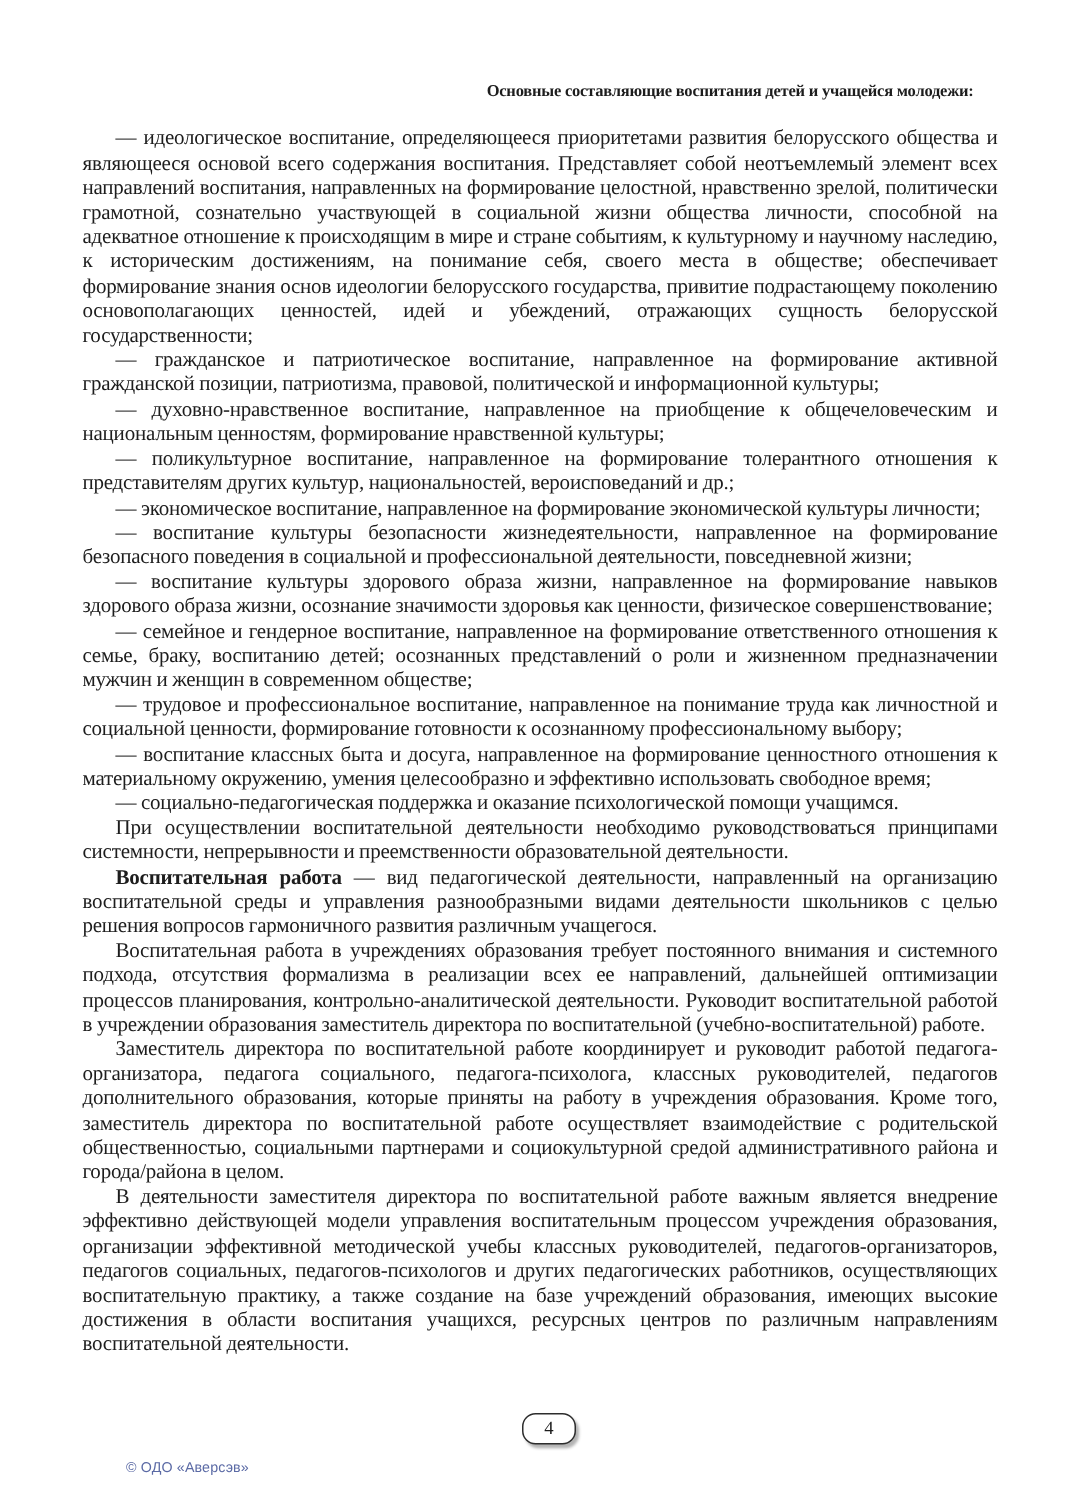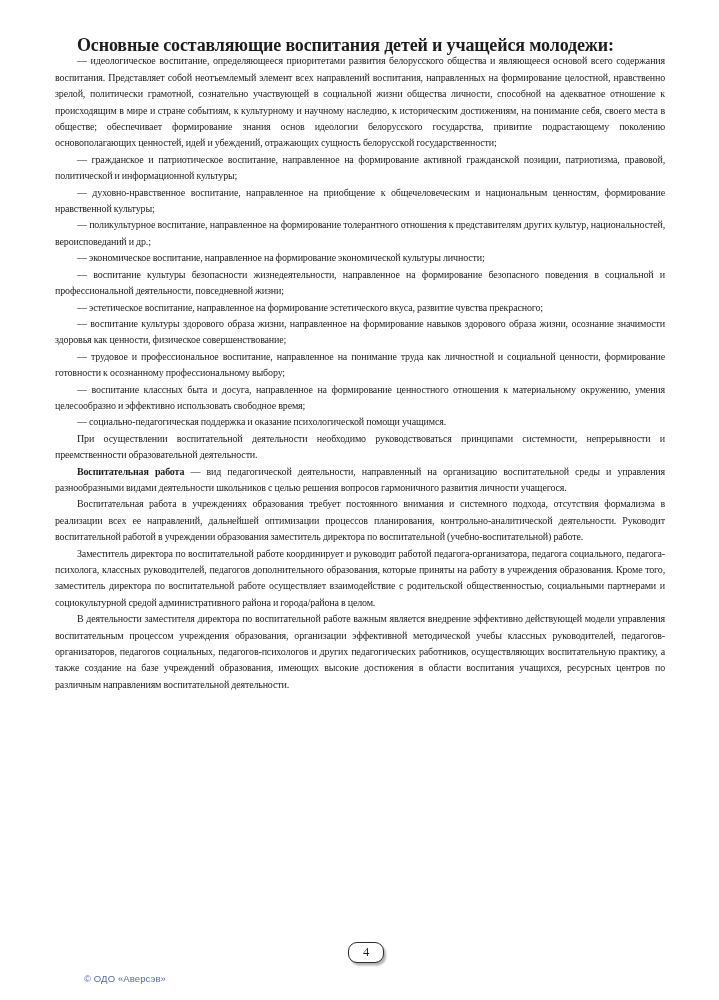"Основные составляющие воспитания детей и" .heading { font-size: 18px -> 11px; margin: 0 -> 16px; text-align: left -> right }
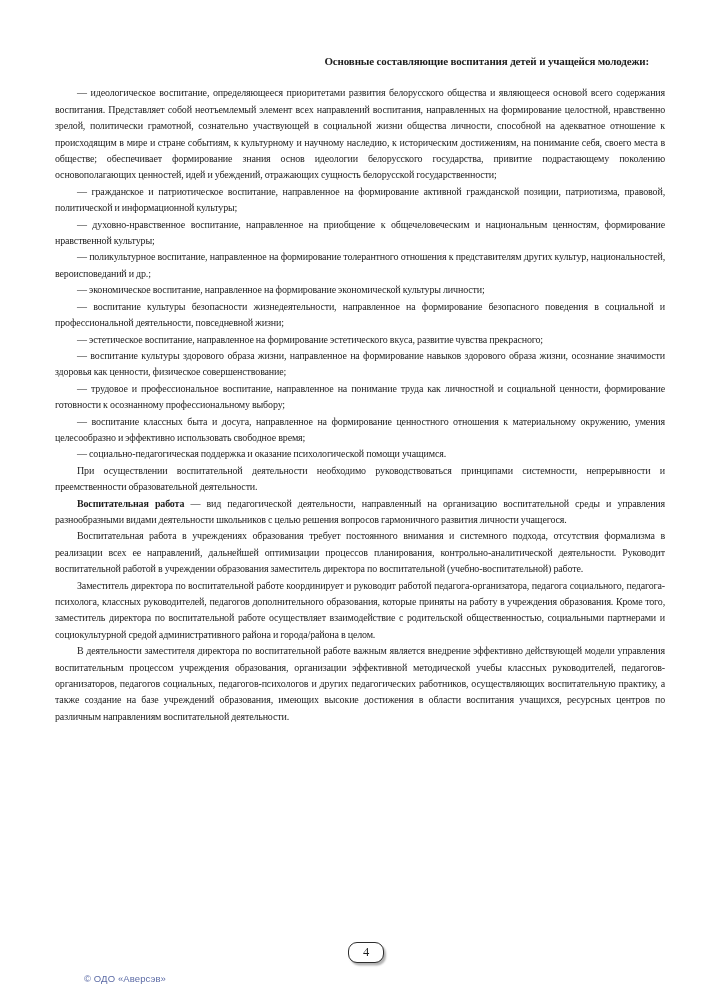"— идеологическое воспитание," .para { font-size: 10px -> 14px }
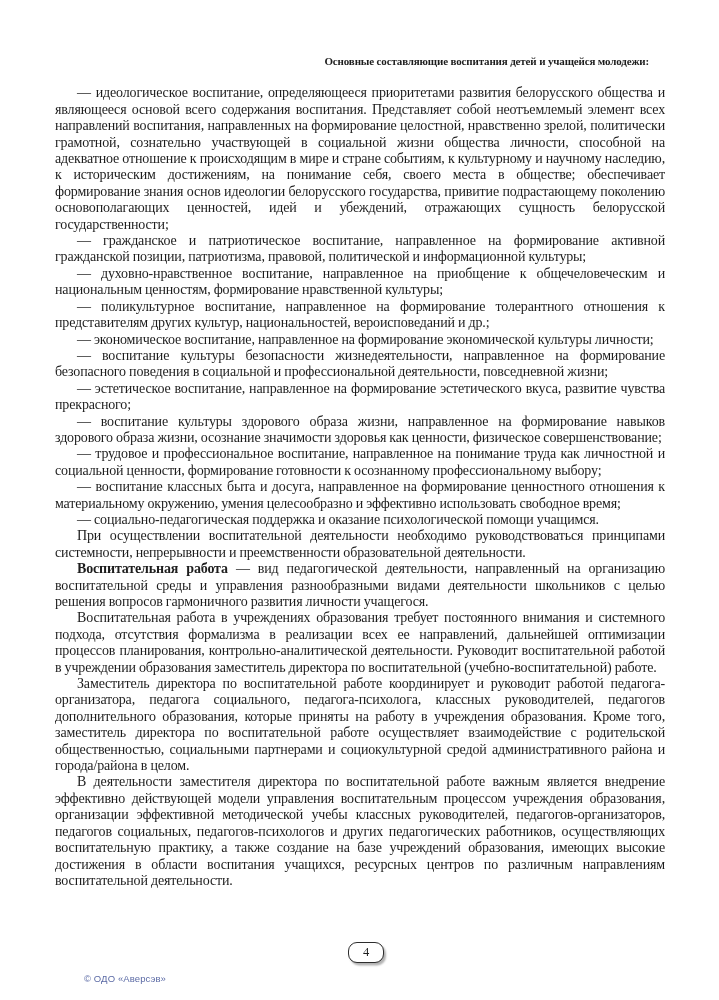"— эстетическое воспитание, направленное" p.para { html: <p>— эстетическое воспитание, направленное на формирование эстетического вкуса, развитие чувства прекрасного;</p> -> none }
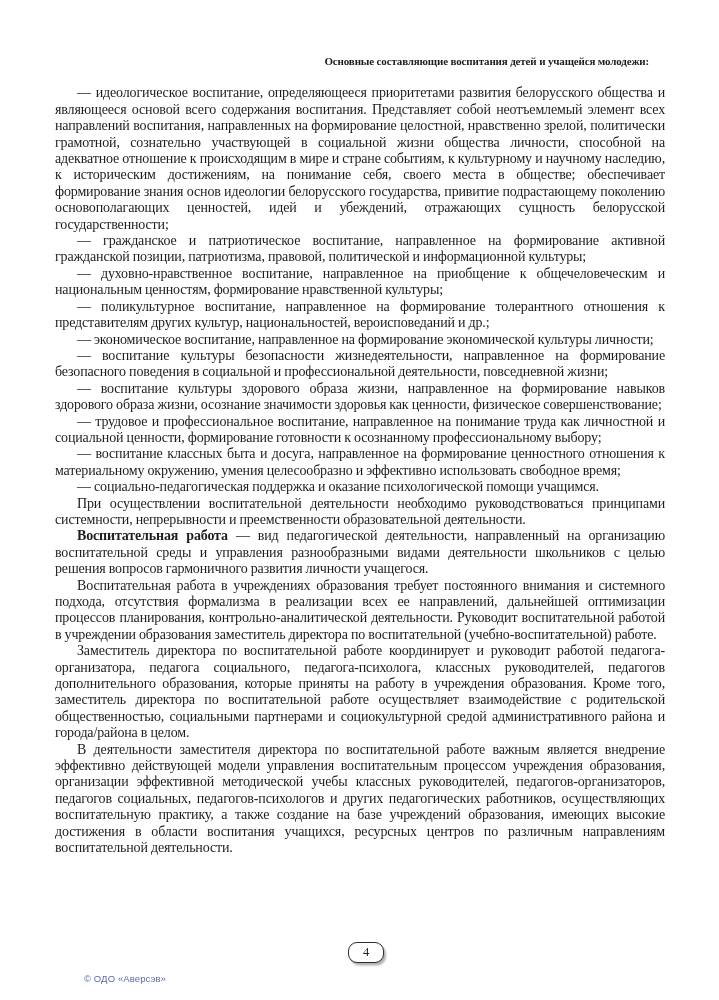"— семейное и гендерное воспитание," p.para { html: none -> <p>— семейное и гендерное воспитание, направленное на формирование ответственного отношения к семье, браку, воспитанию детей; осознанных представлений о роли и жизненном предназначении мужчин и женщин в современном обществе;</p> }
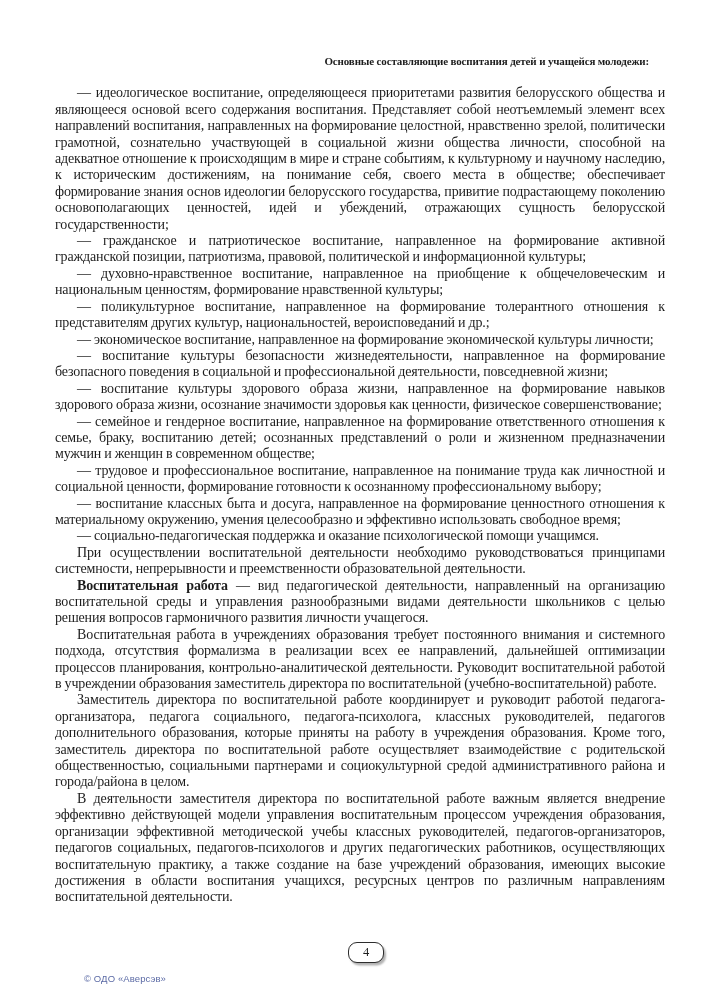"— вид педагогической деятельности," span { text: личности -> различным }
